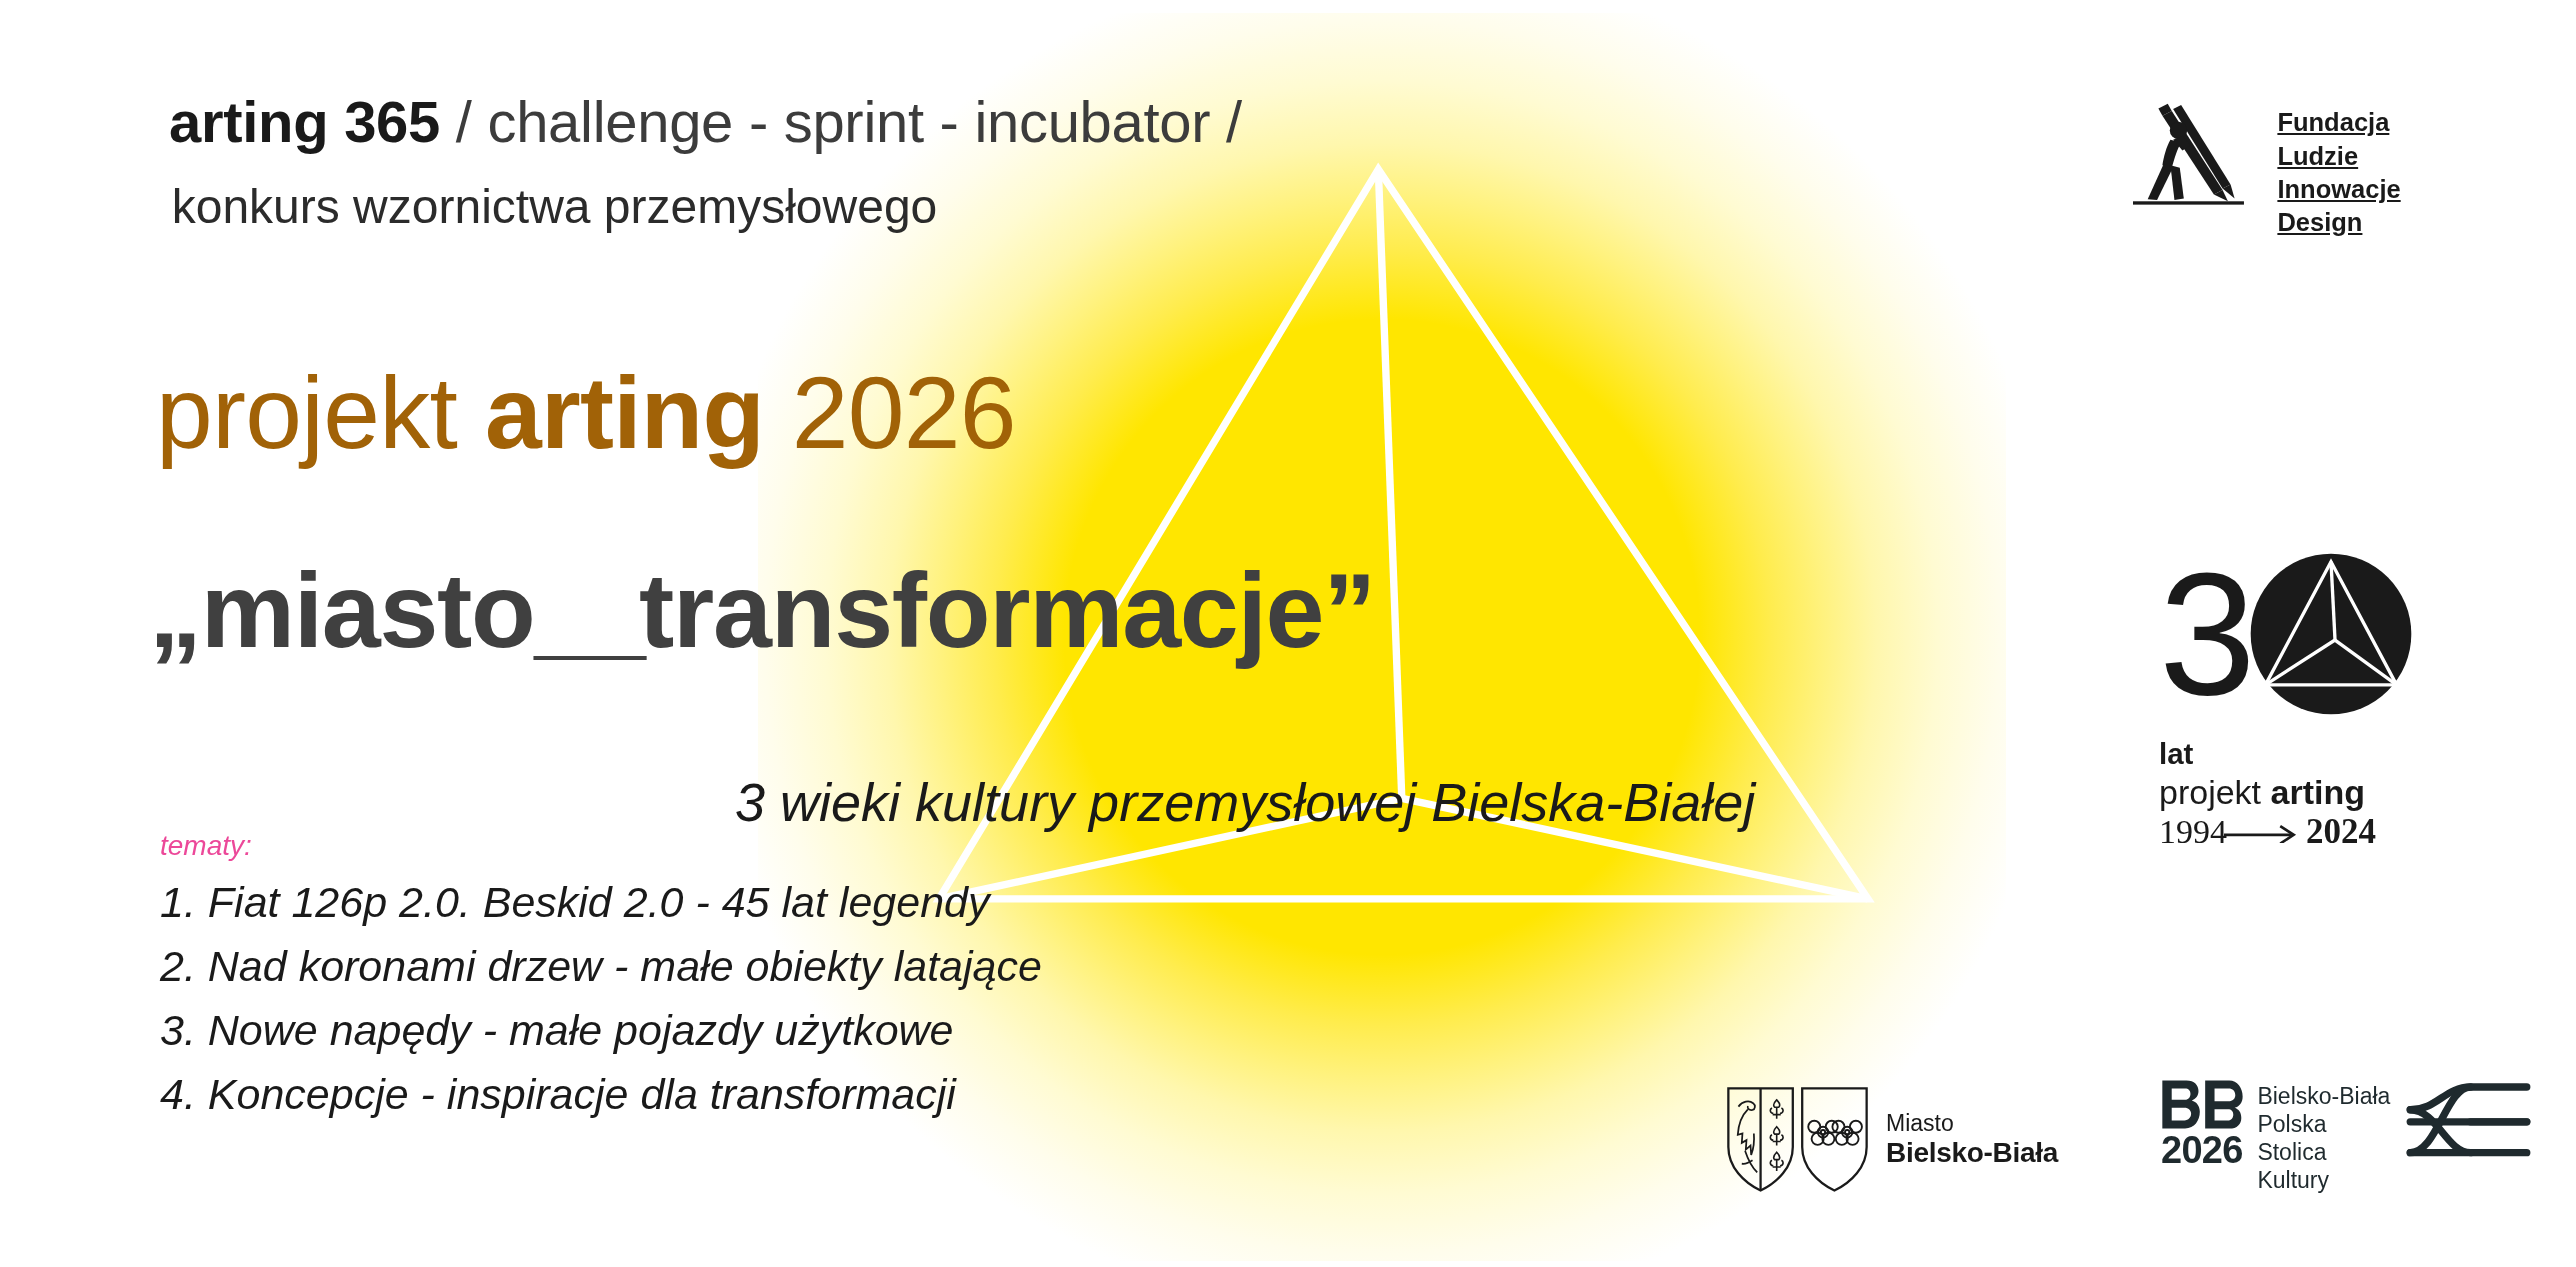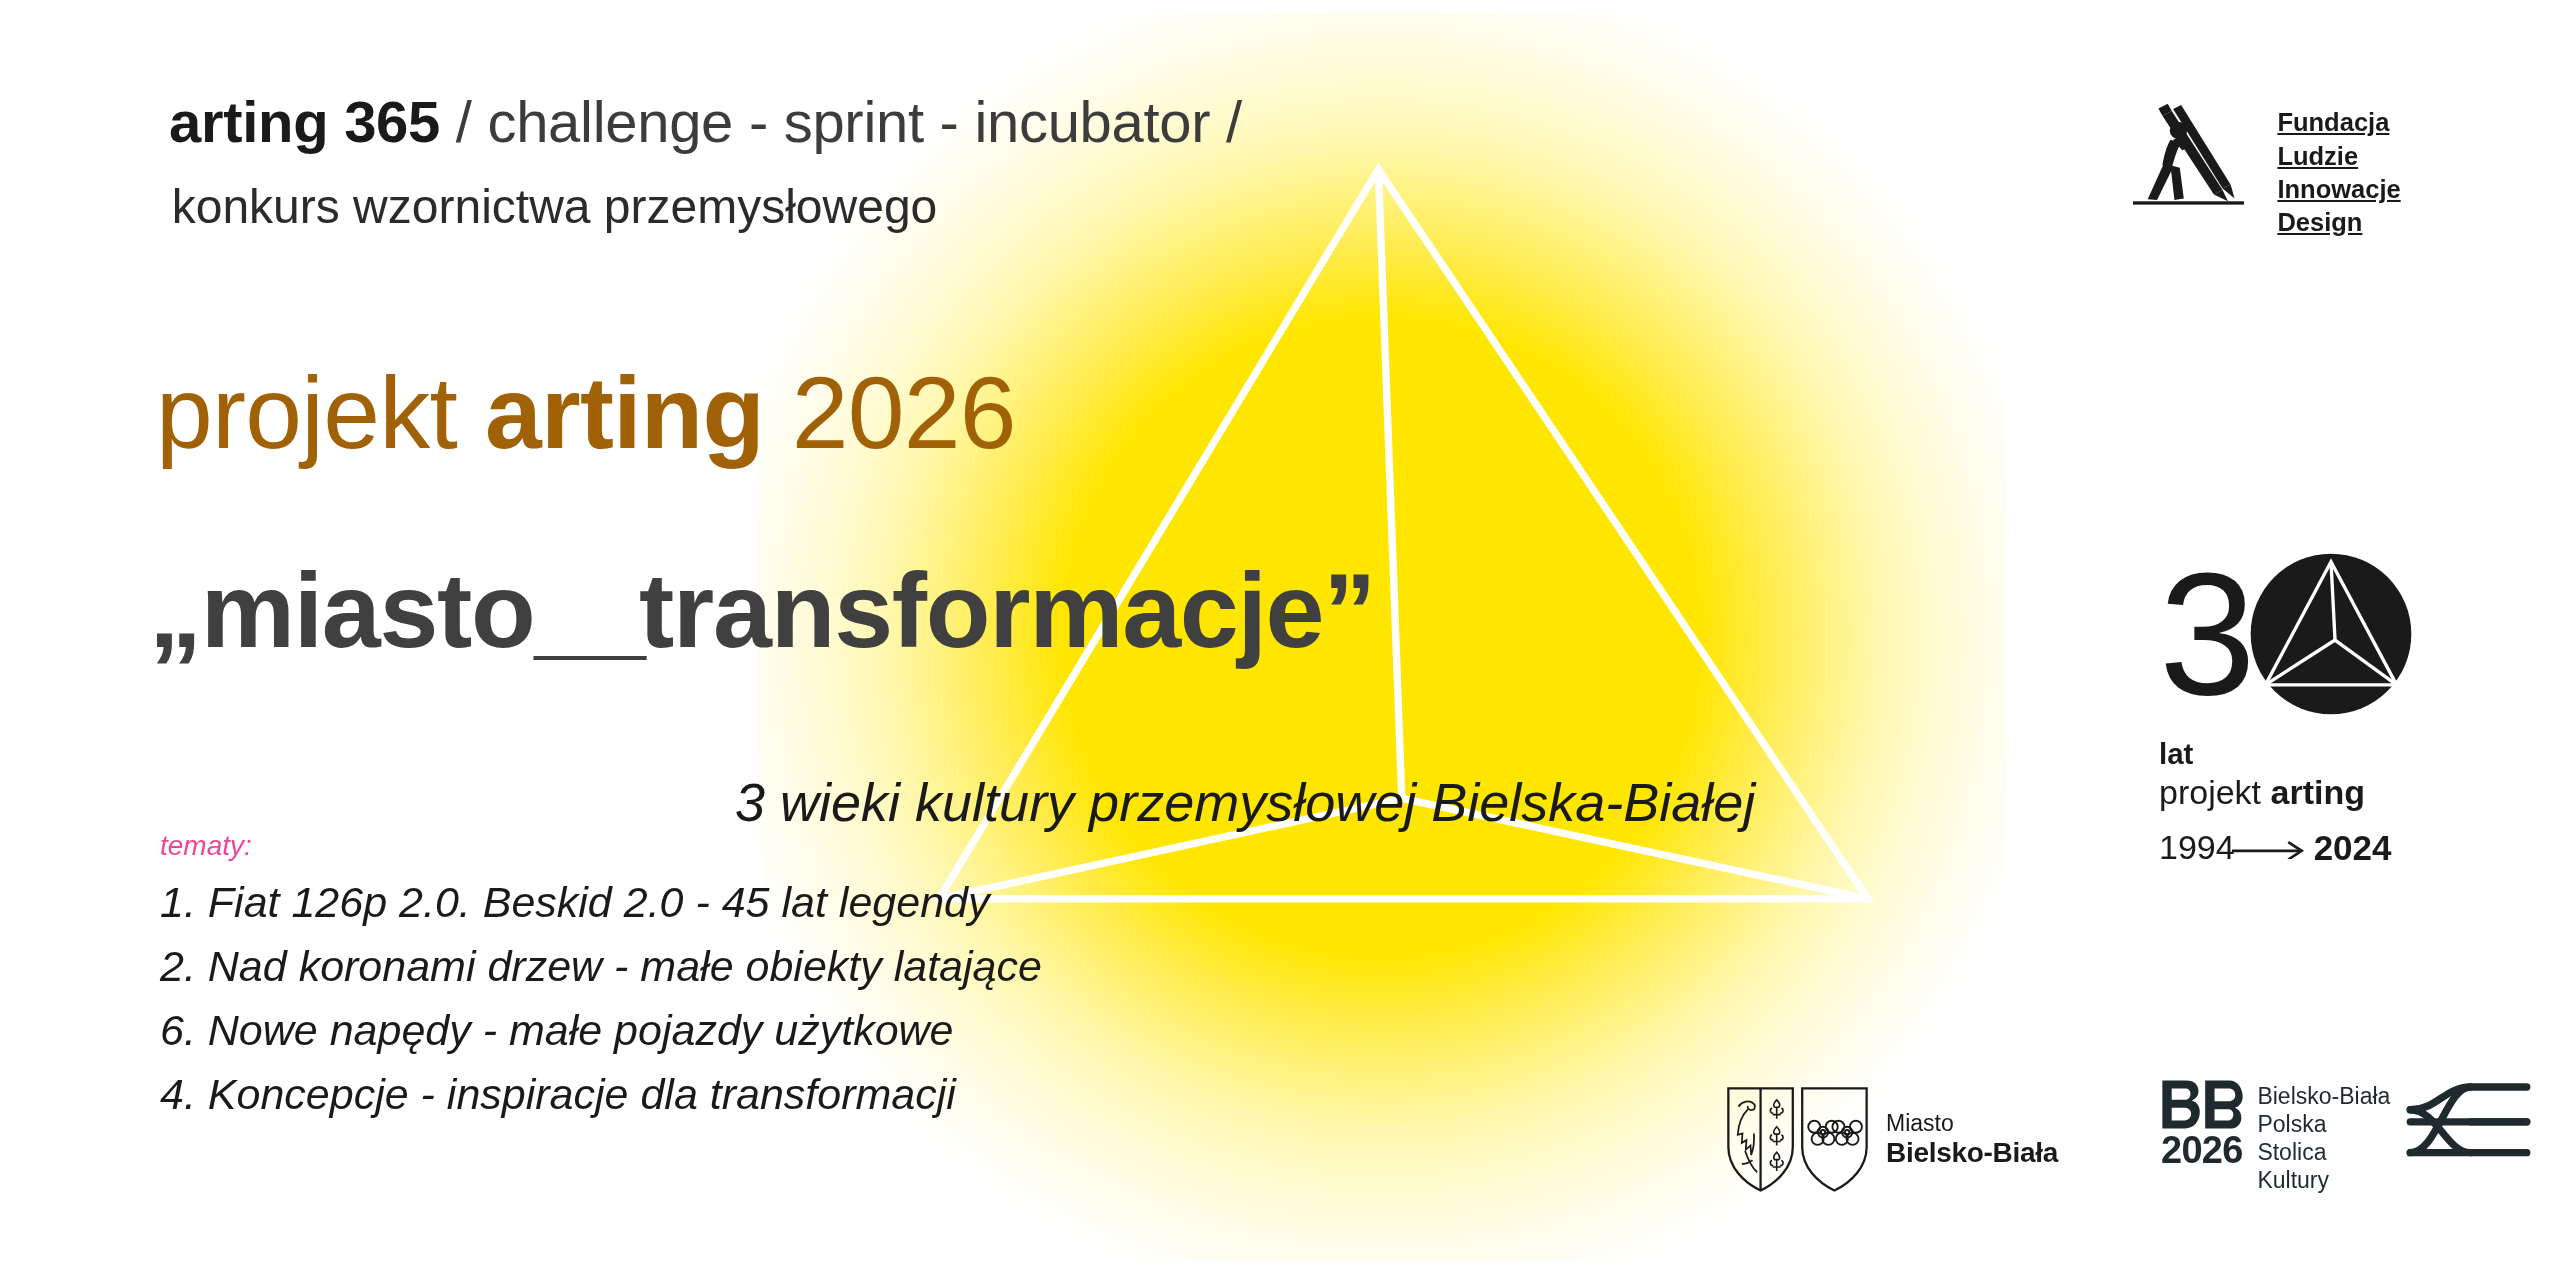"1994" .anniv-years { font-family: none -> Liberation Serif, serif; margin-top: 16px -> 0 }
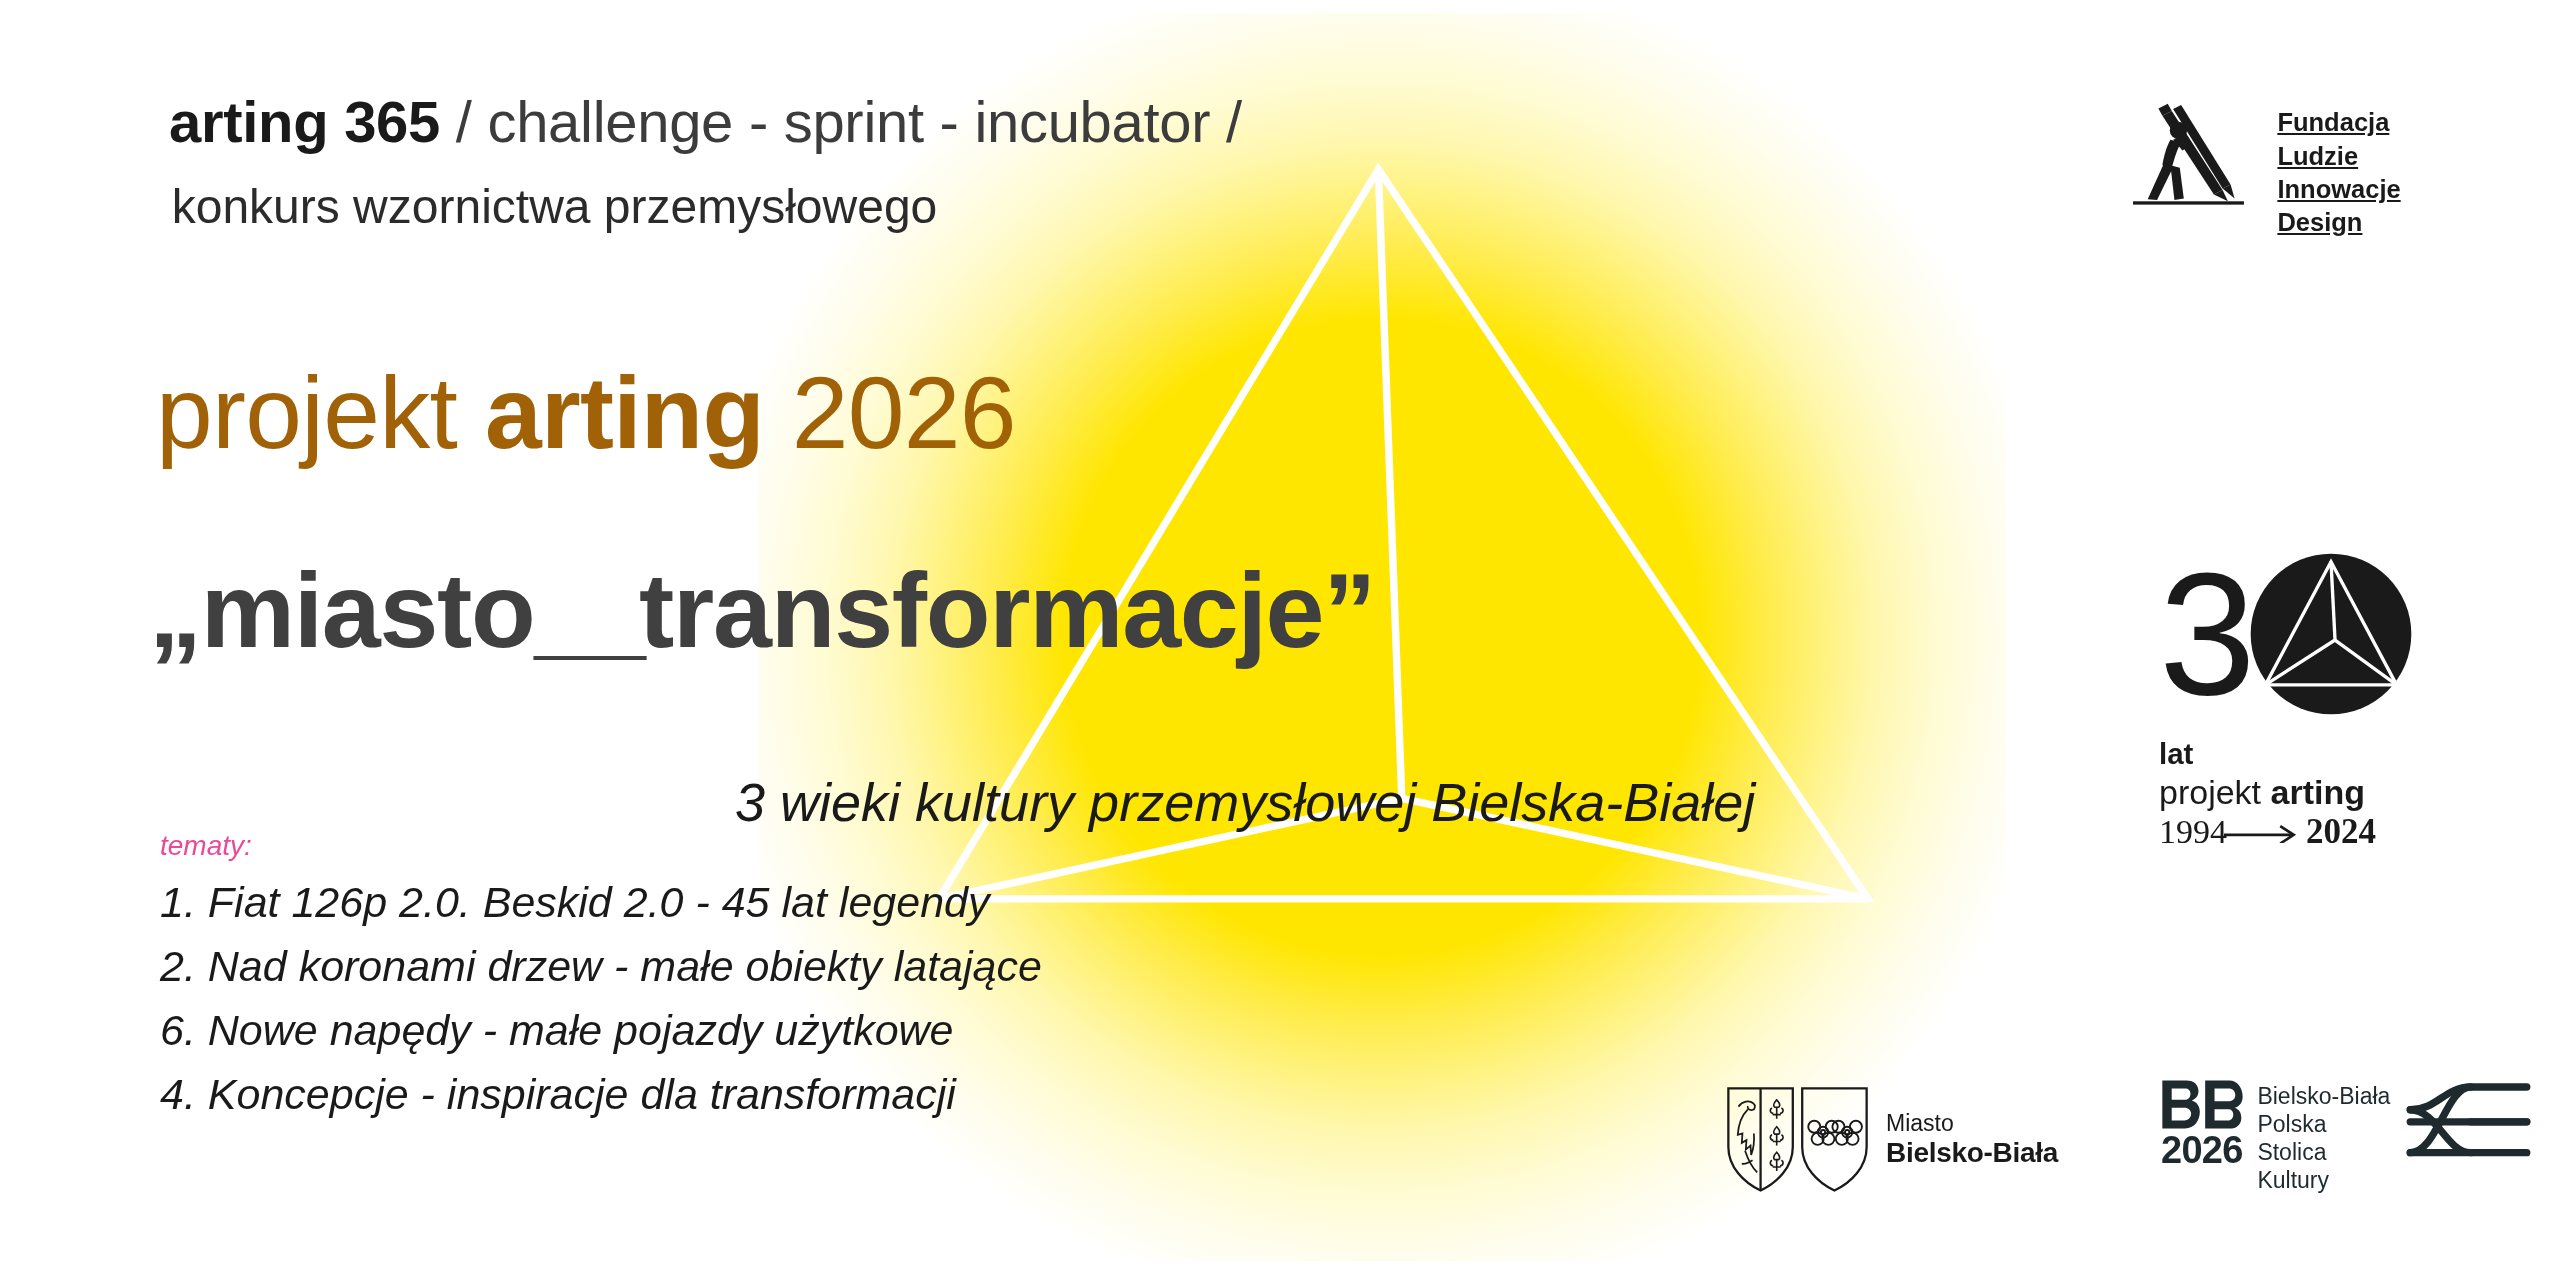"6. Nowe napędy - małe" div.theme-item { text: 6 -> 3 }
